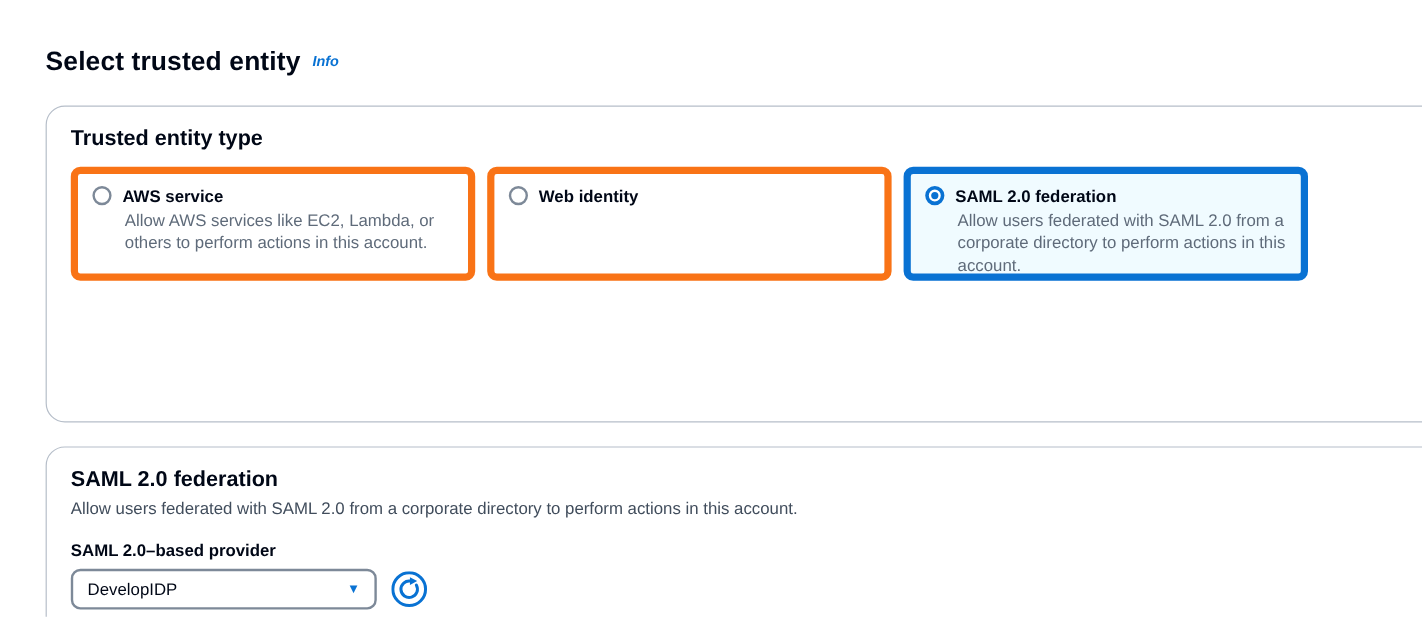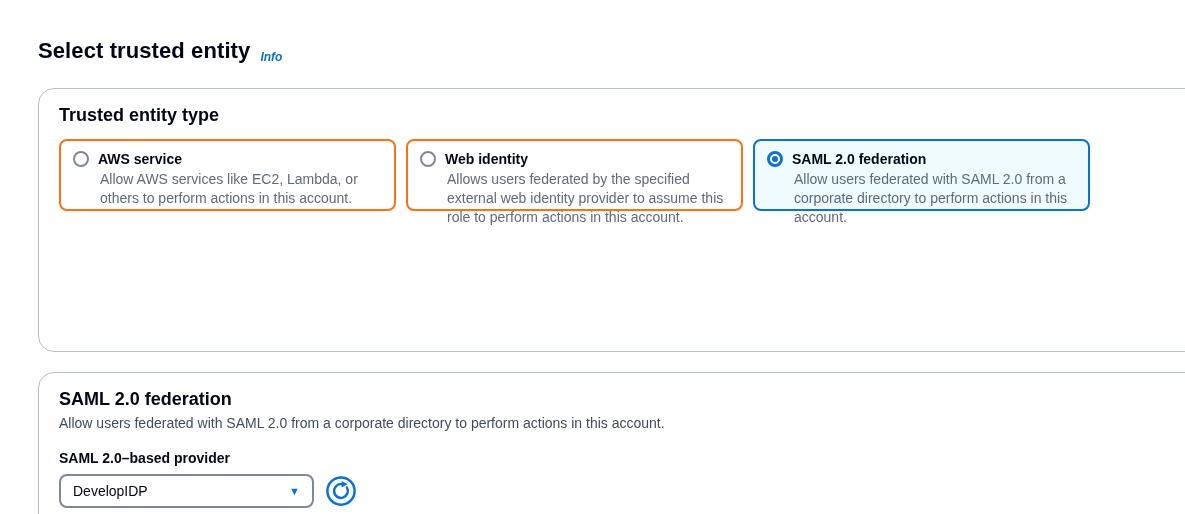"Select trusted entity" .page-header { align-items: flex-end -> center }
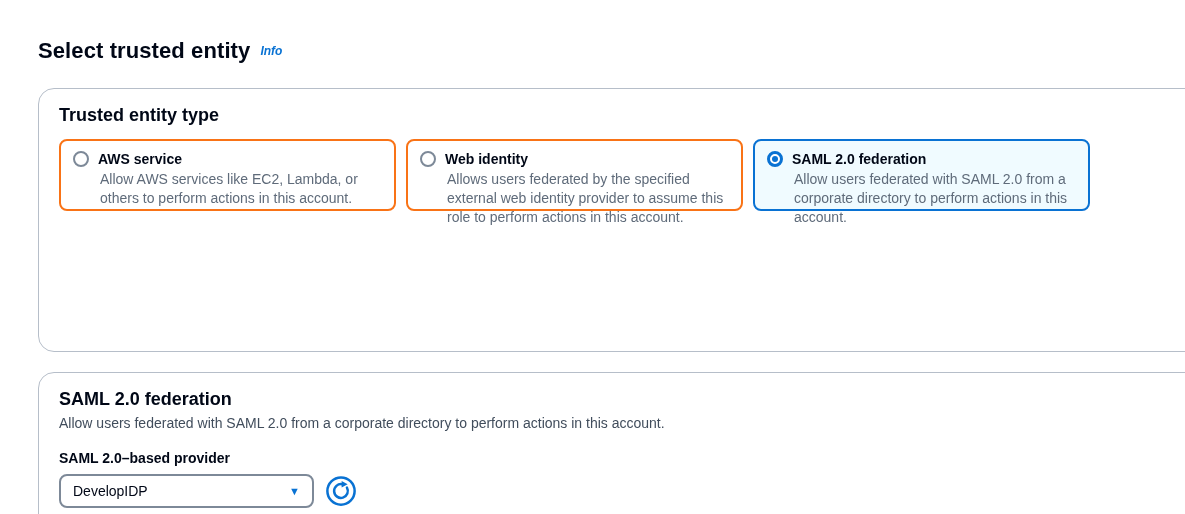"AWS service" .tile { border: 2px solid #f97316 -> 6px solid #f97316; height: 72px -> 95px }
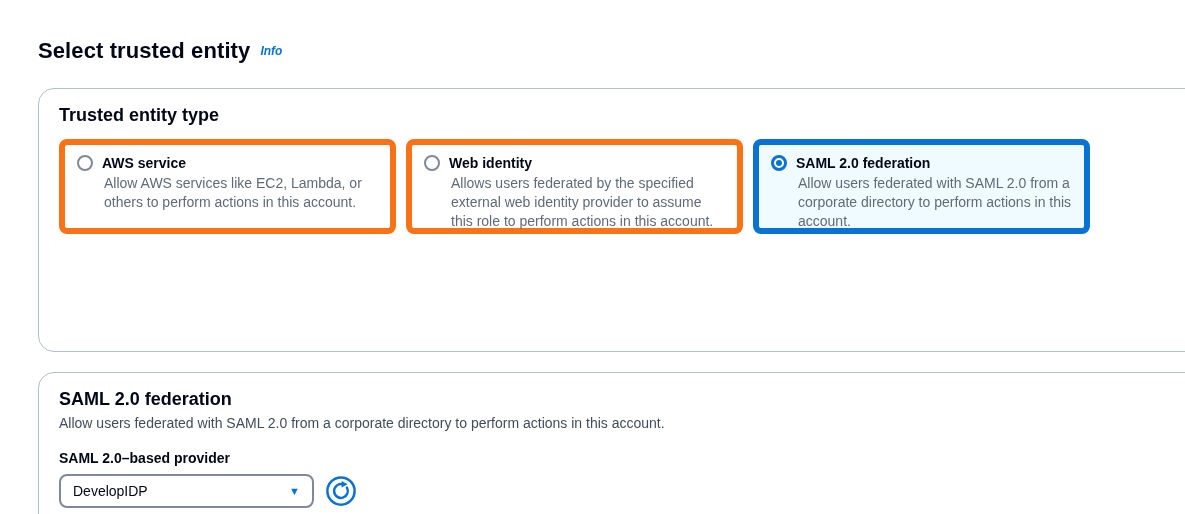"Allows users federated by the" div.tile-desc { html: <div>Allows users federated by the specified external web identity provider to assume this role to perform actions in this account.</div> -> none }
